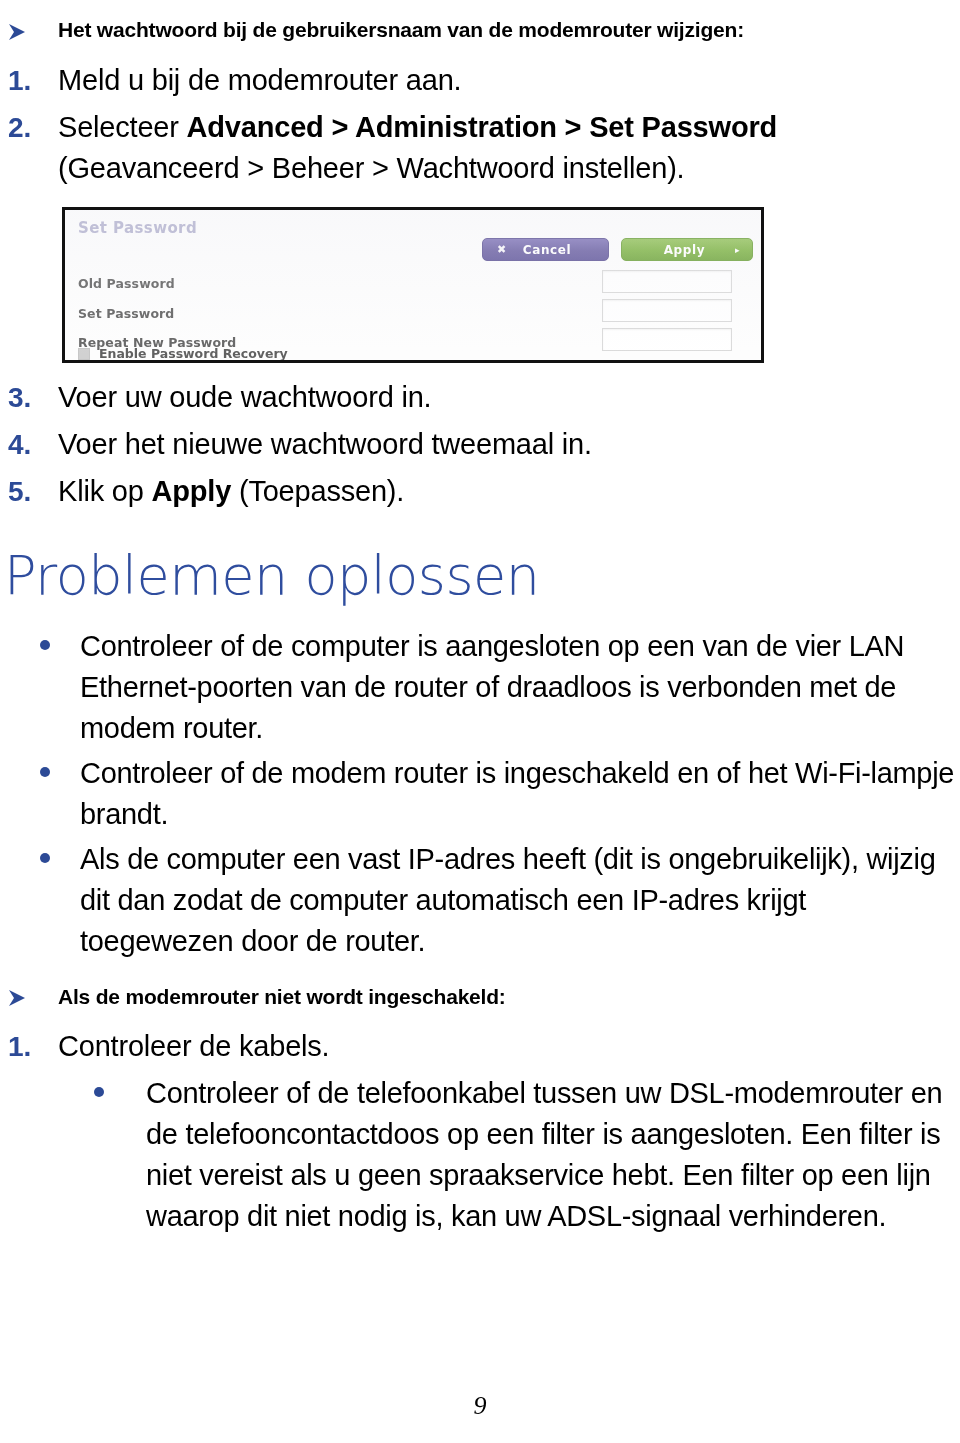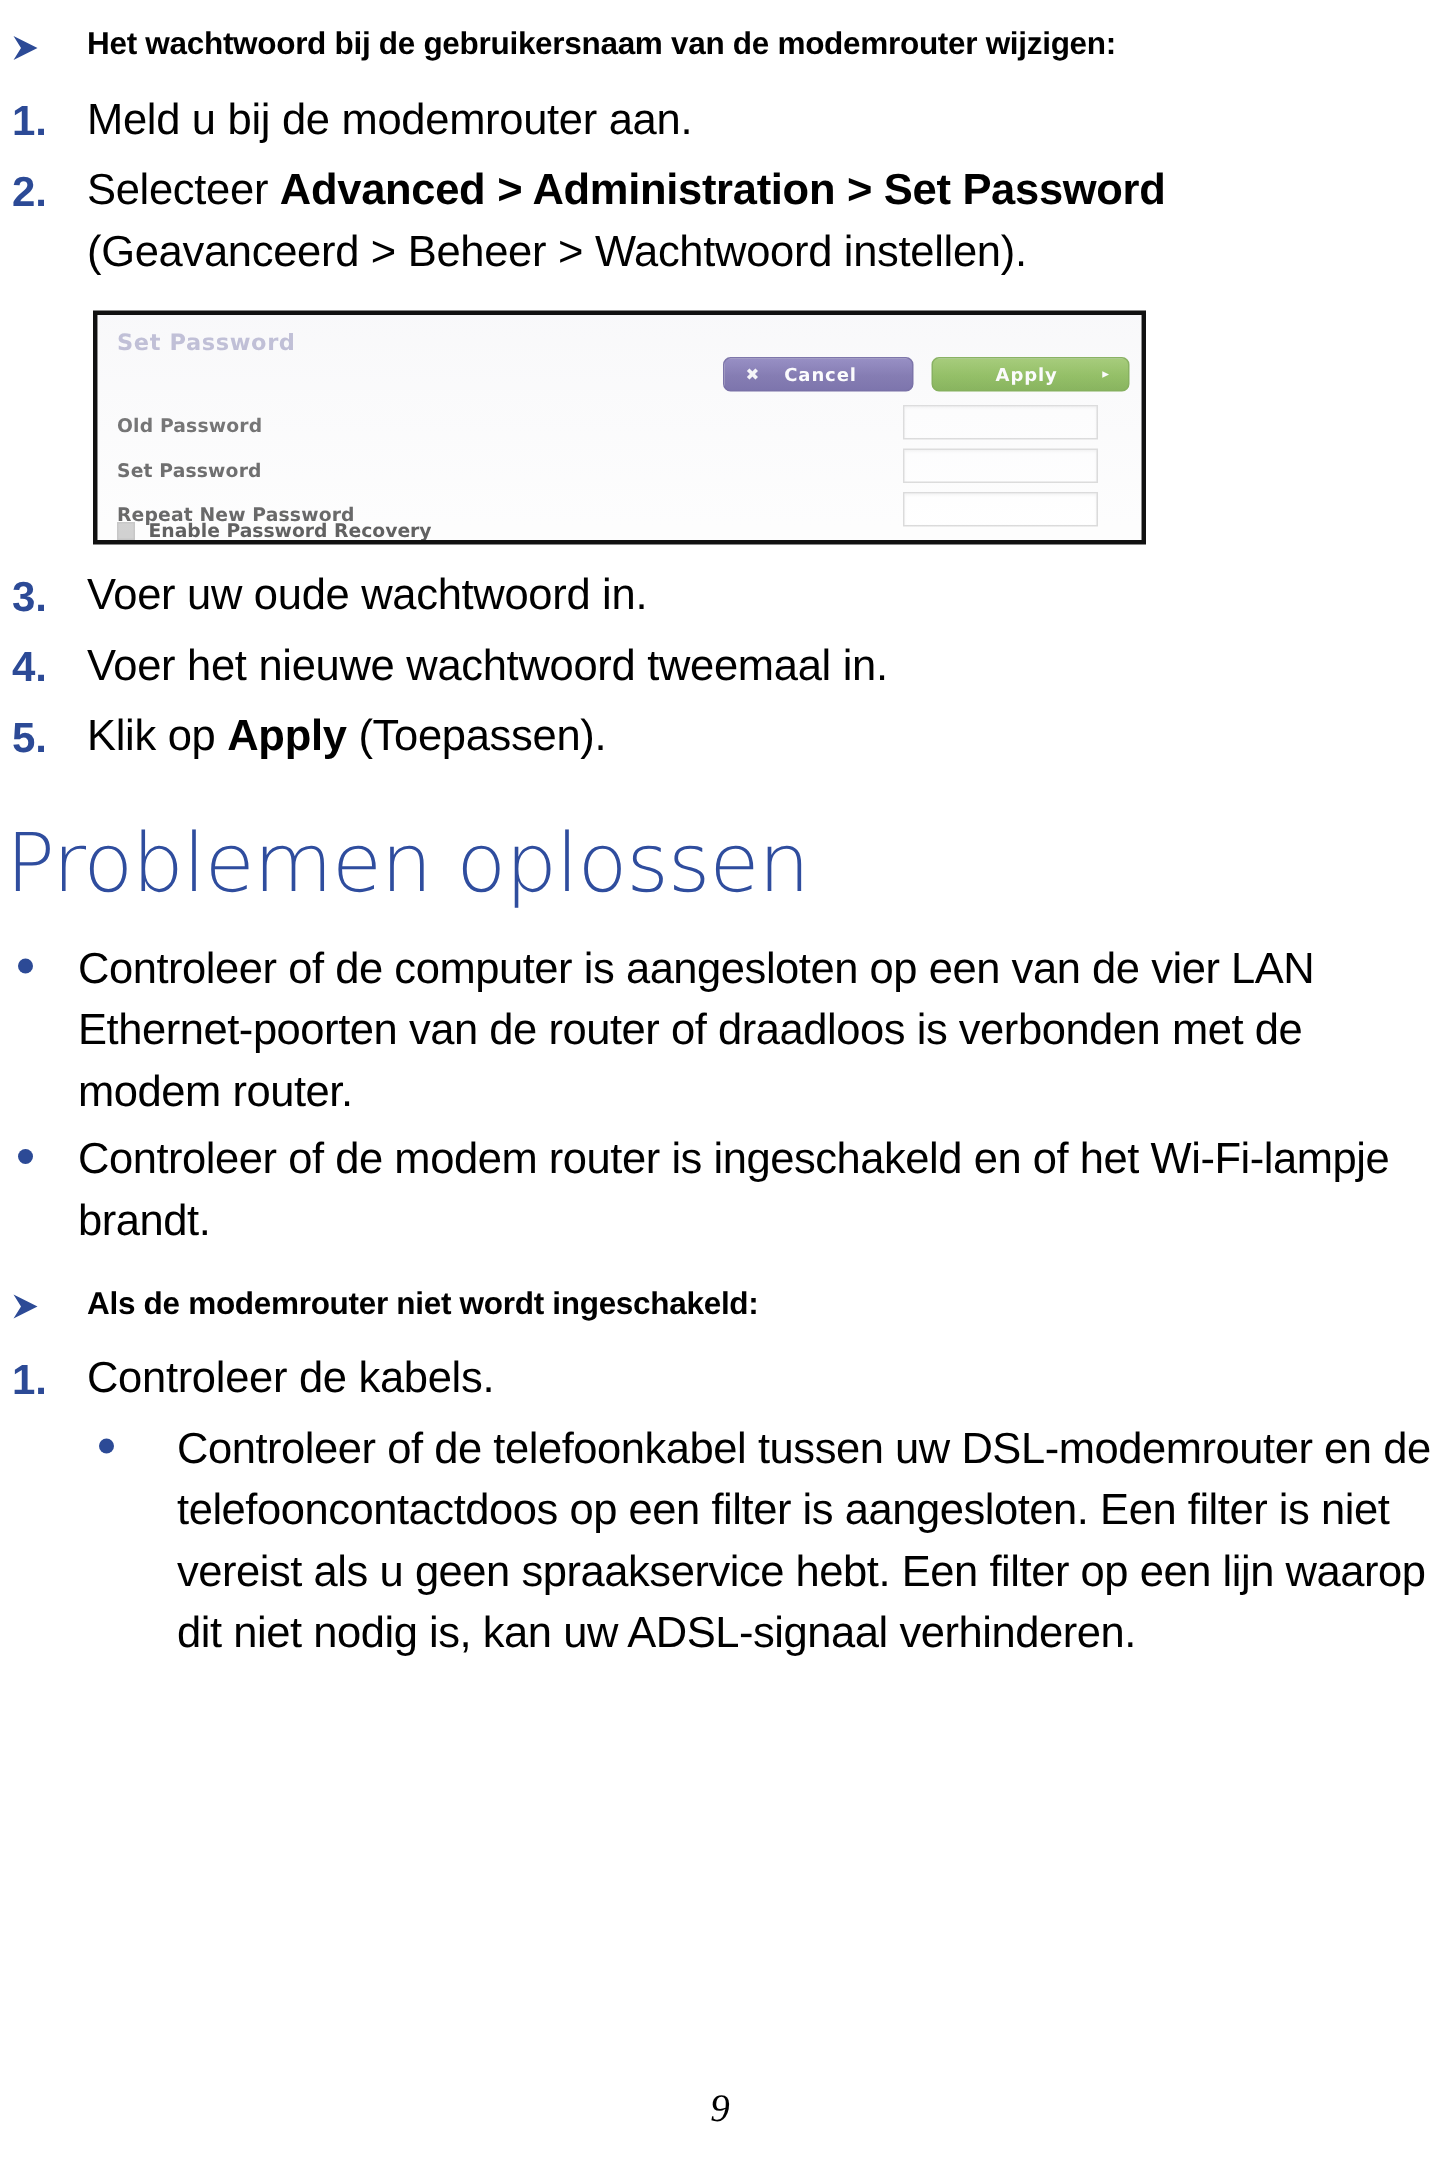"Controleer of de computer is" .bul-row { padding-left: none -> 28px }
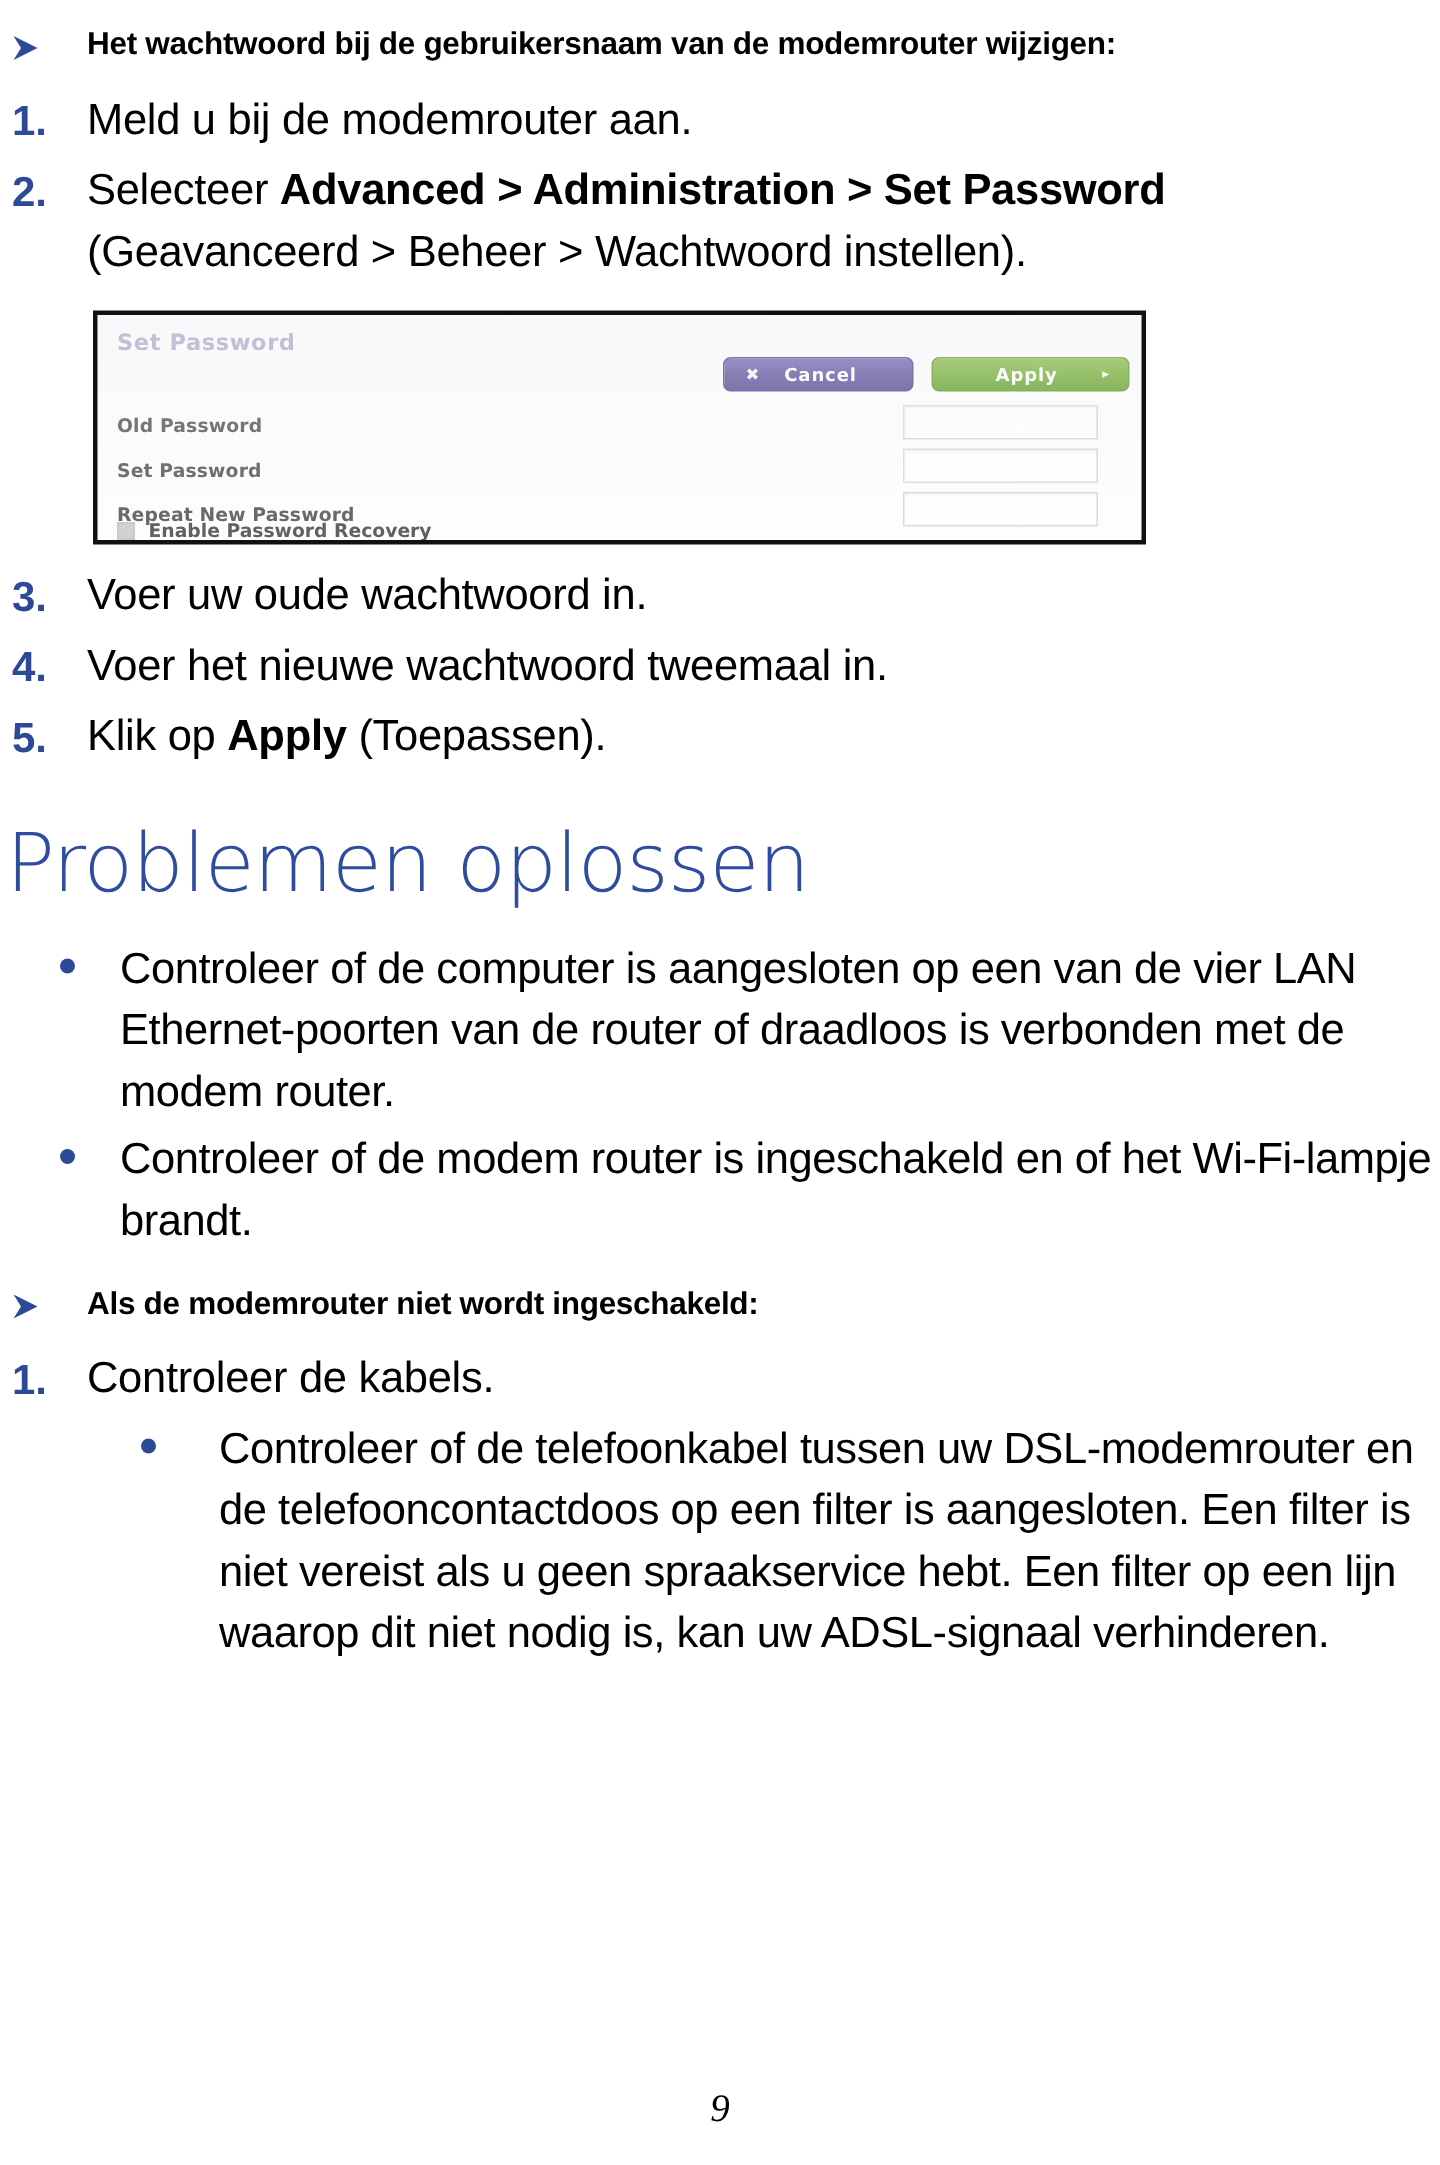"Als de computer een vast" div.row { html: none -> <div> <div><span></span></div> <div>Als de computer een vast IP-adres heeft (dit is ongebruikelijk), wijzig dit dan zodat de computer automatisch een IP-adres krijgt toegewezen door de router.</div> </div> }
